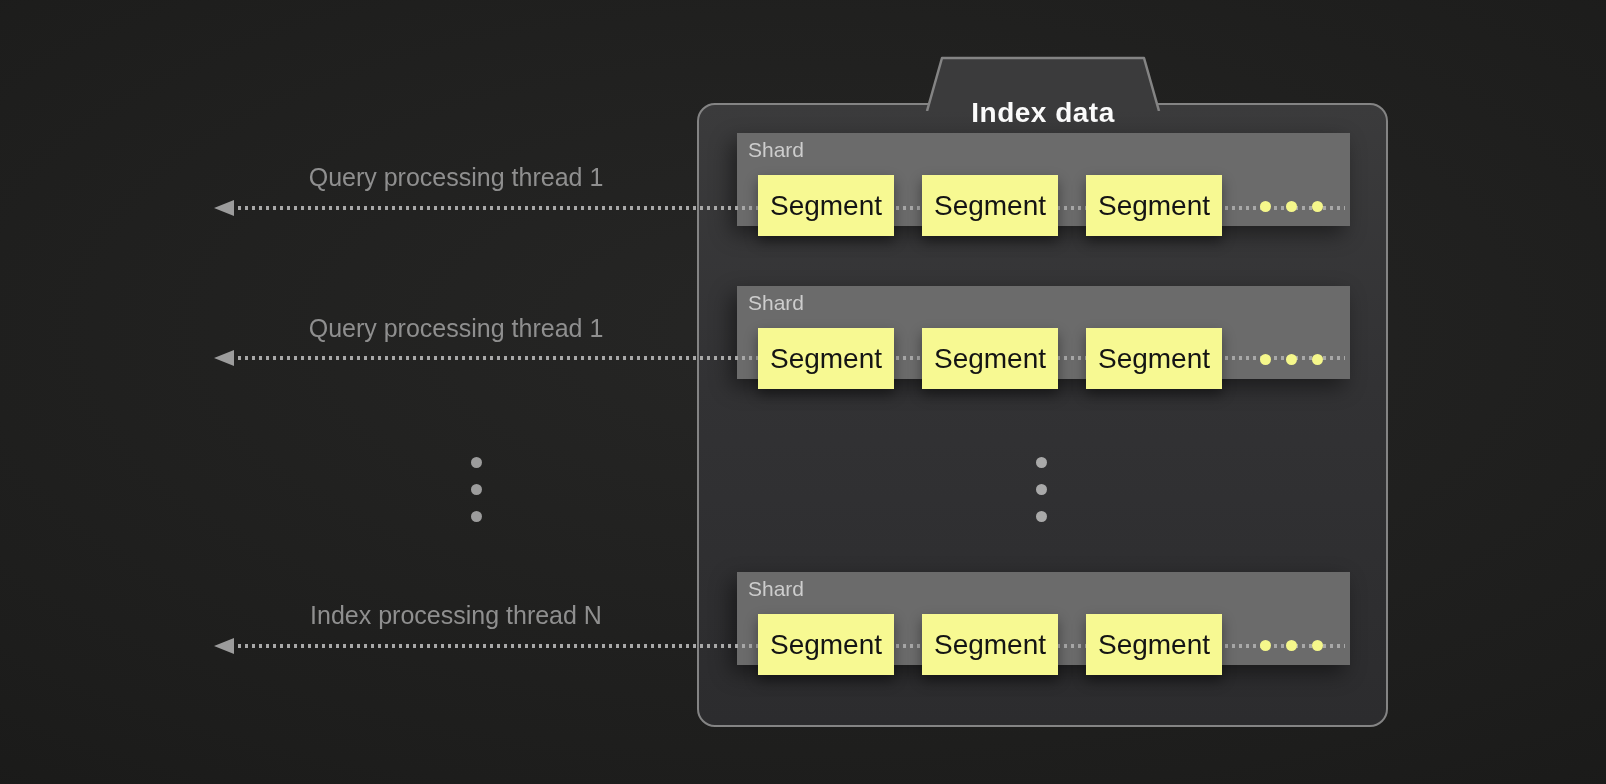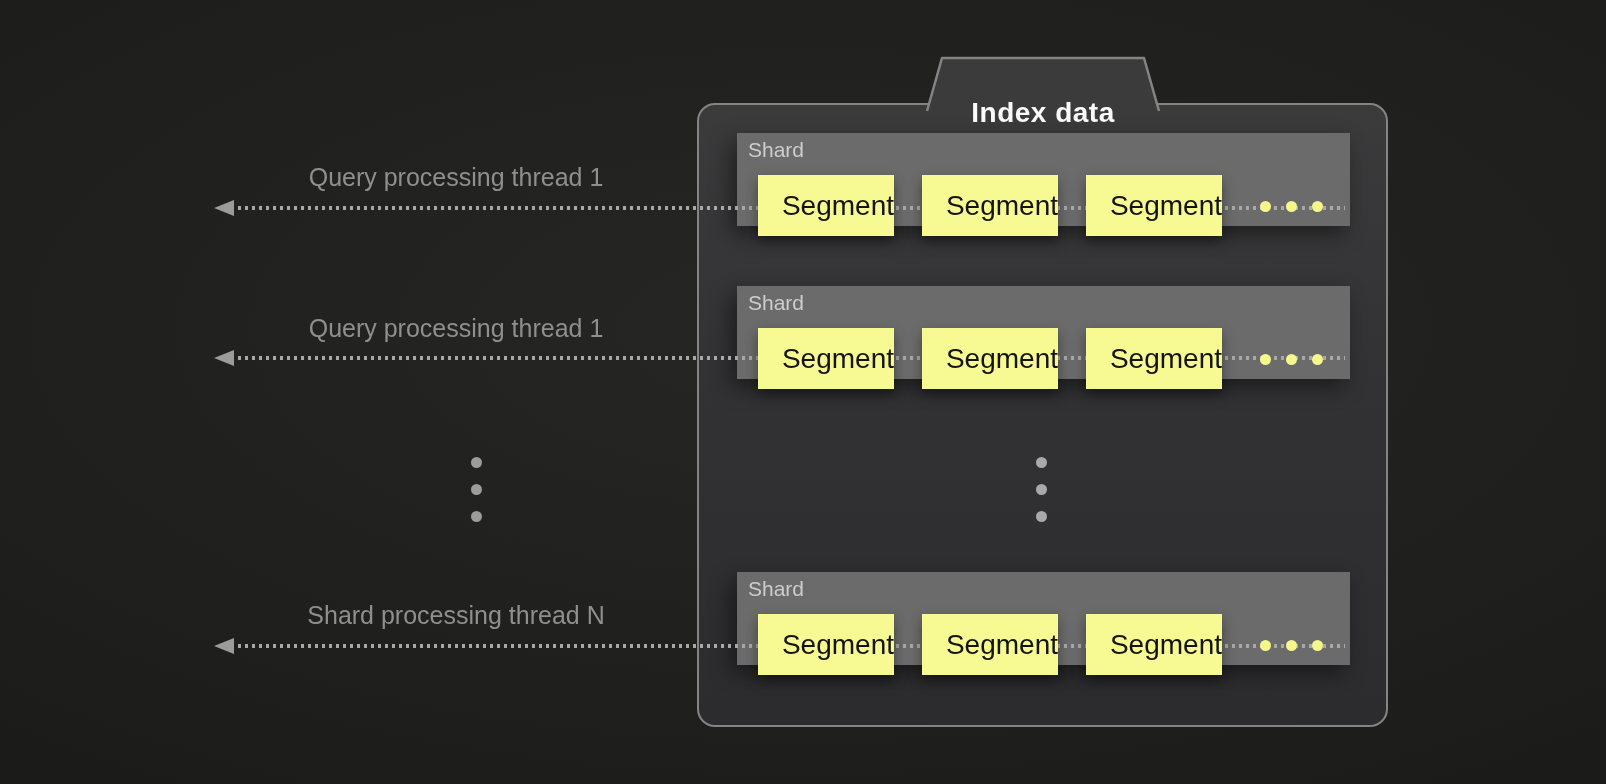"Segment" .segment { text-align: right -> center }
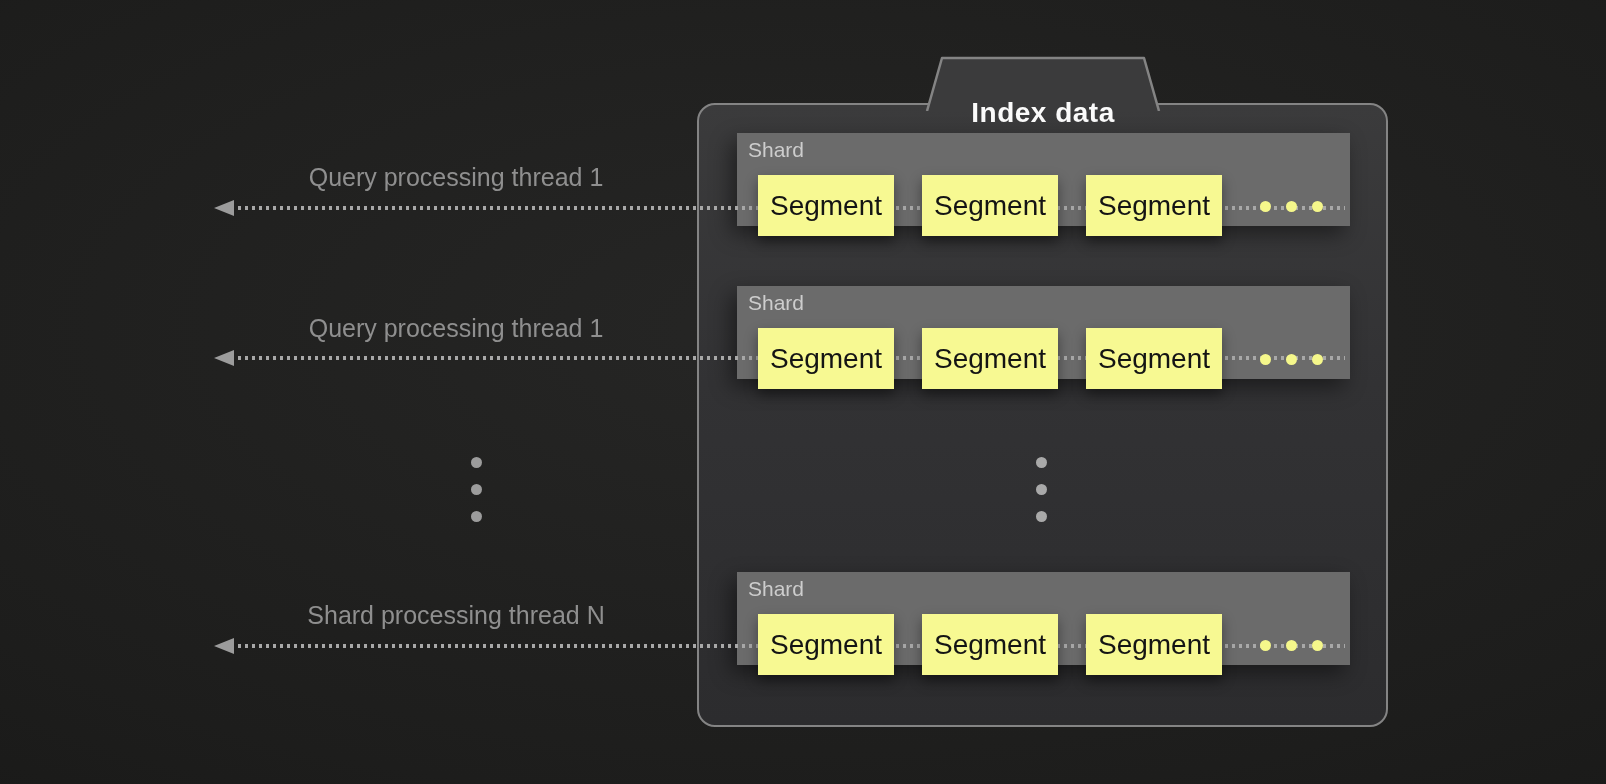"Shard processing thread N" div.thread-label { text: Shard -> Index }
